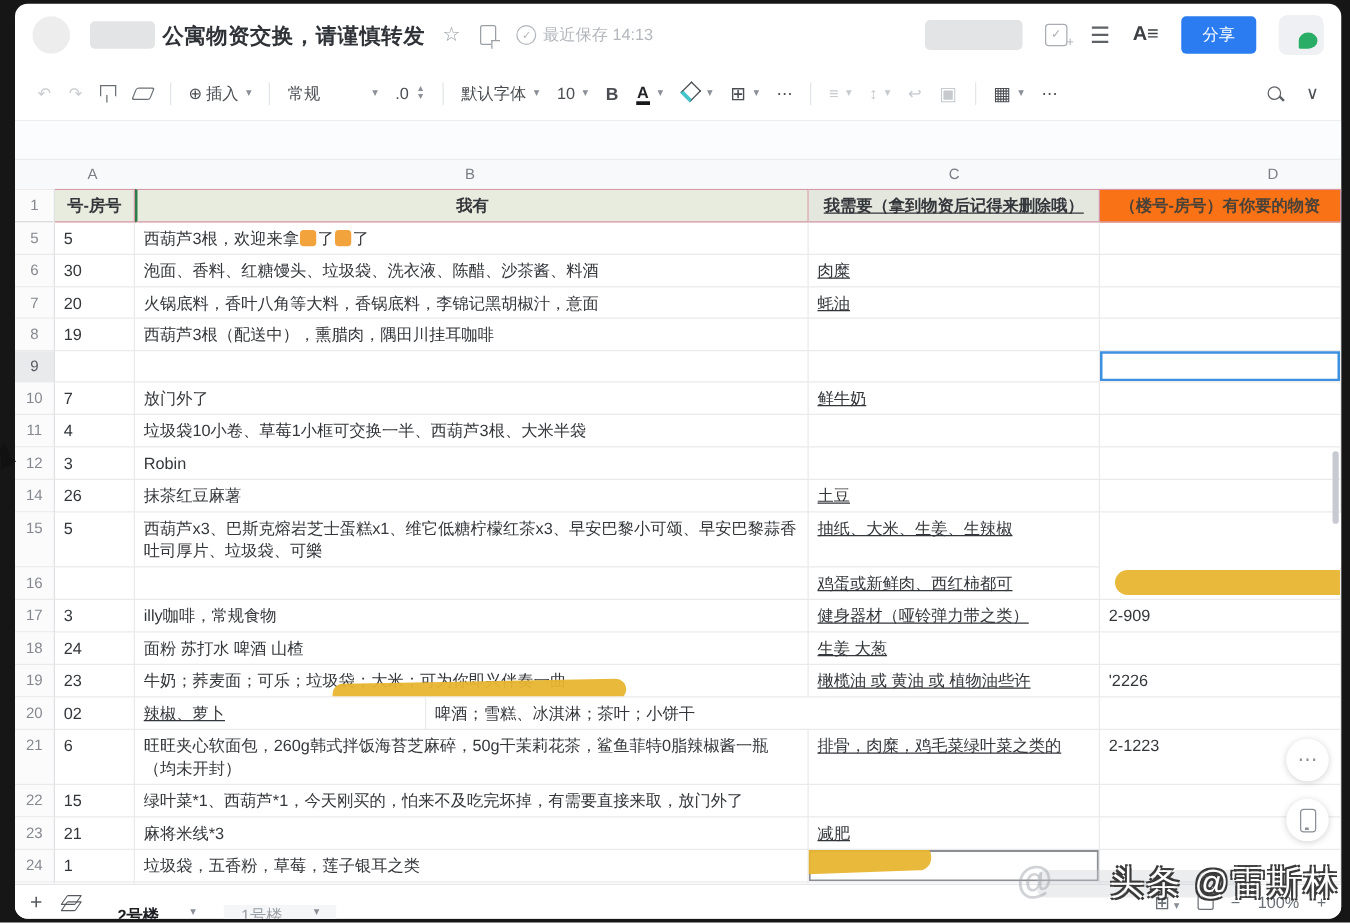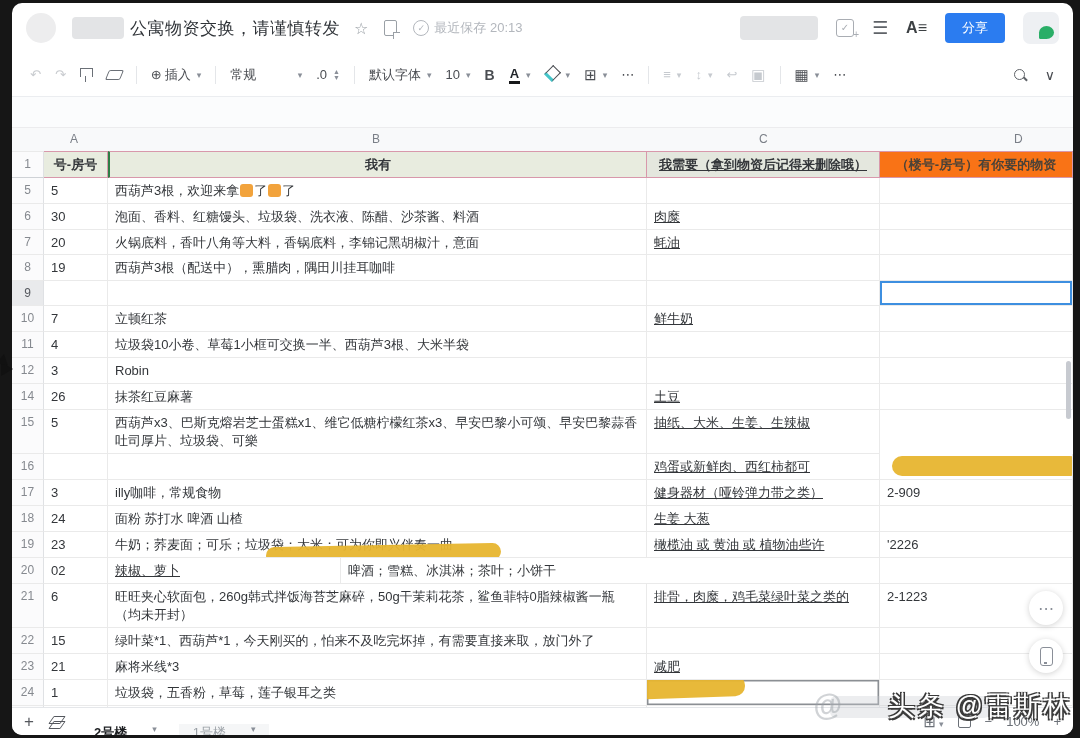"公寓物资交换，请谨慎转发" .doc-title { font-weight: normal -> bold }
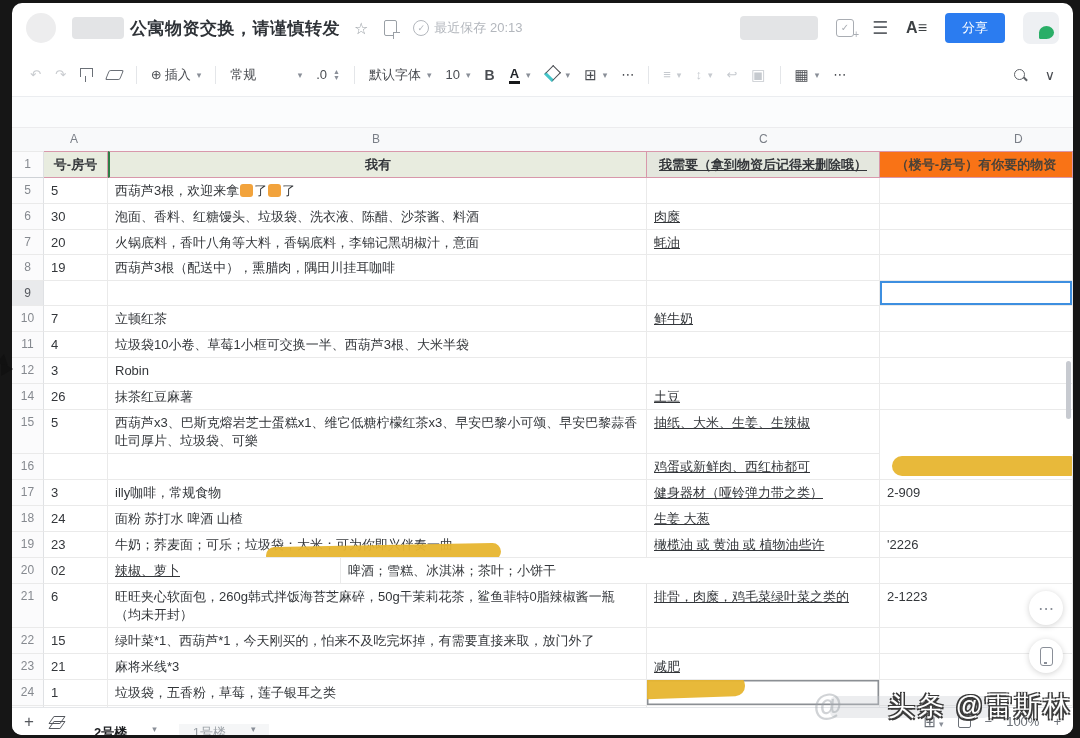"最近保存 20:13" span { text: 20:13 -> 14:13 }
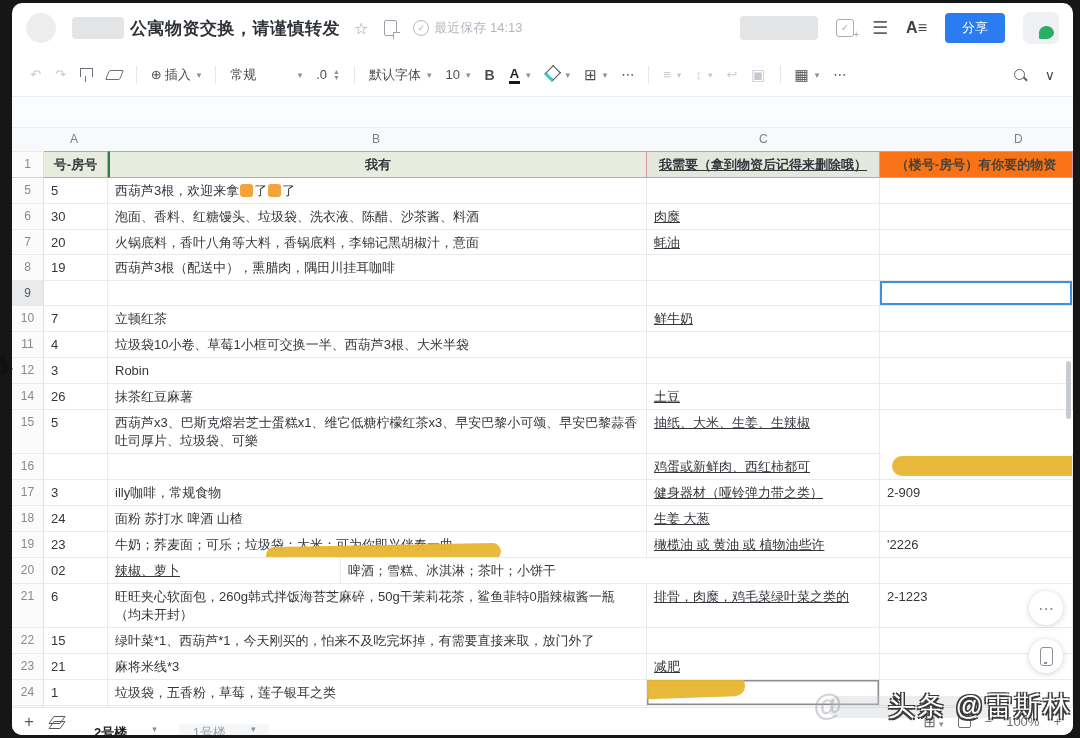"立顿红茶" div.cell { text: 立顿红茶 -> 放门外了 }
